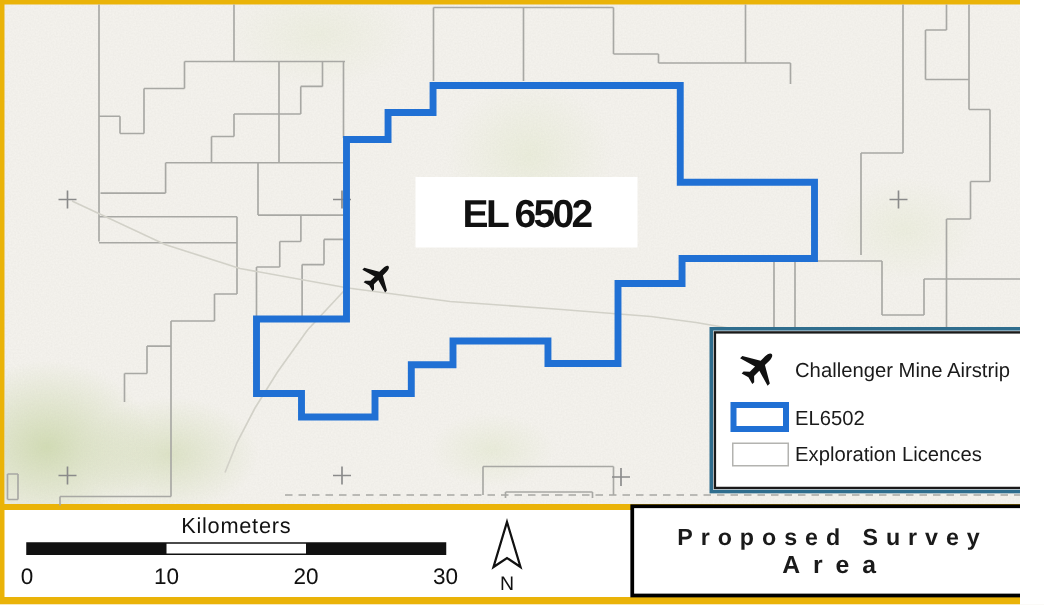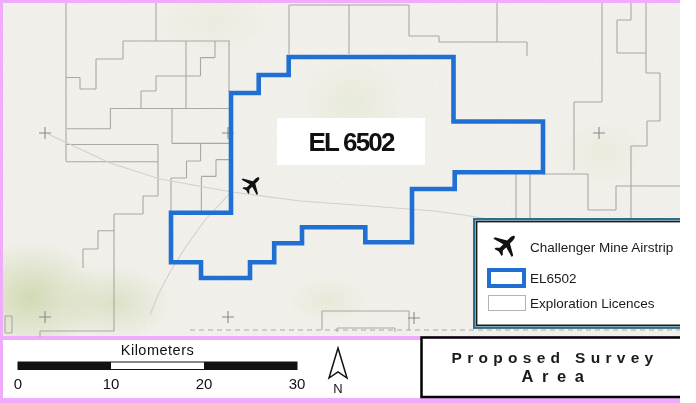"EL 6502" #c { background: #f0abfc -> #eab308 }
